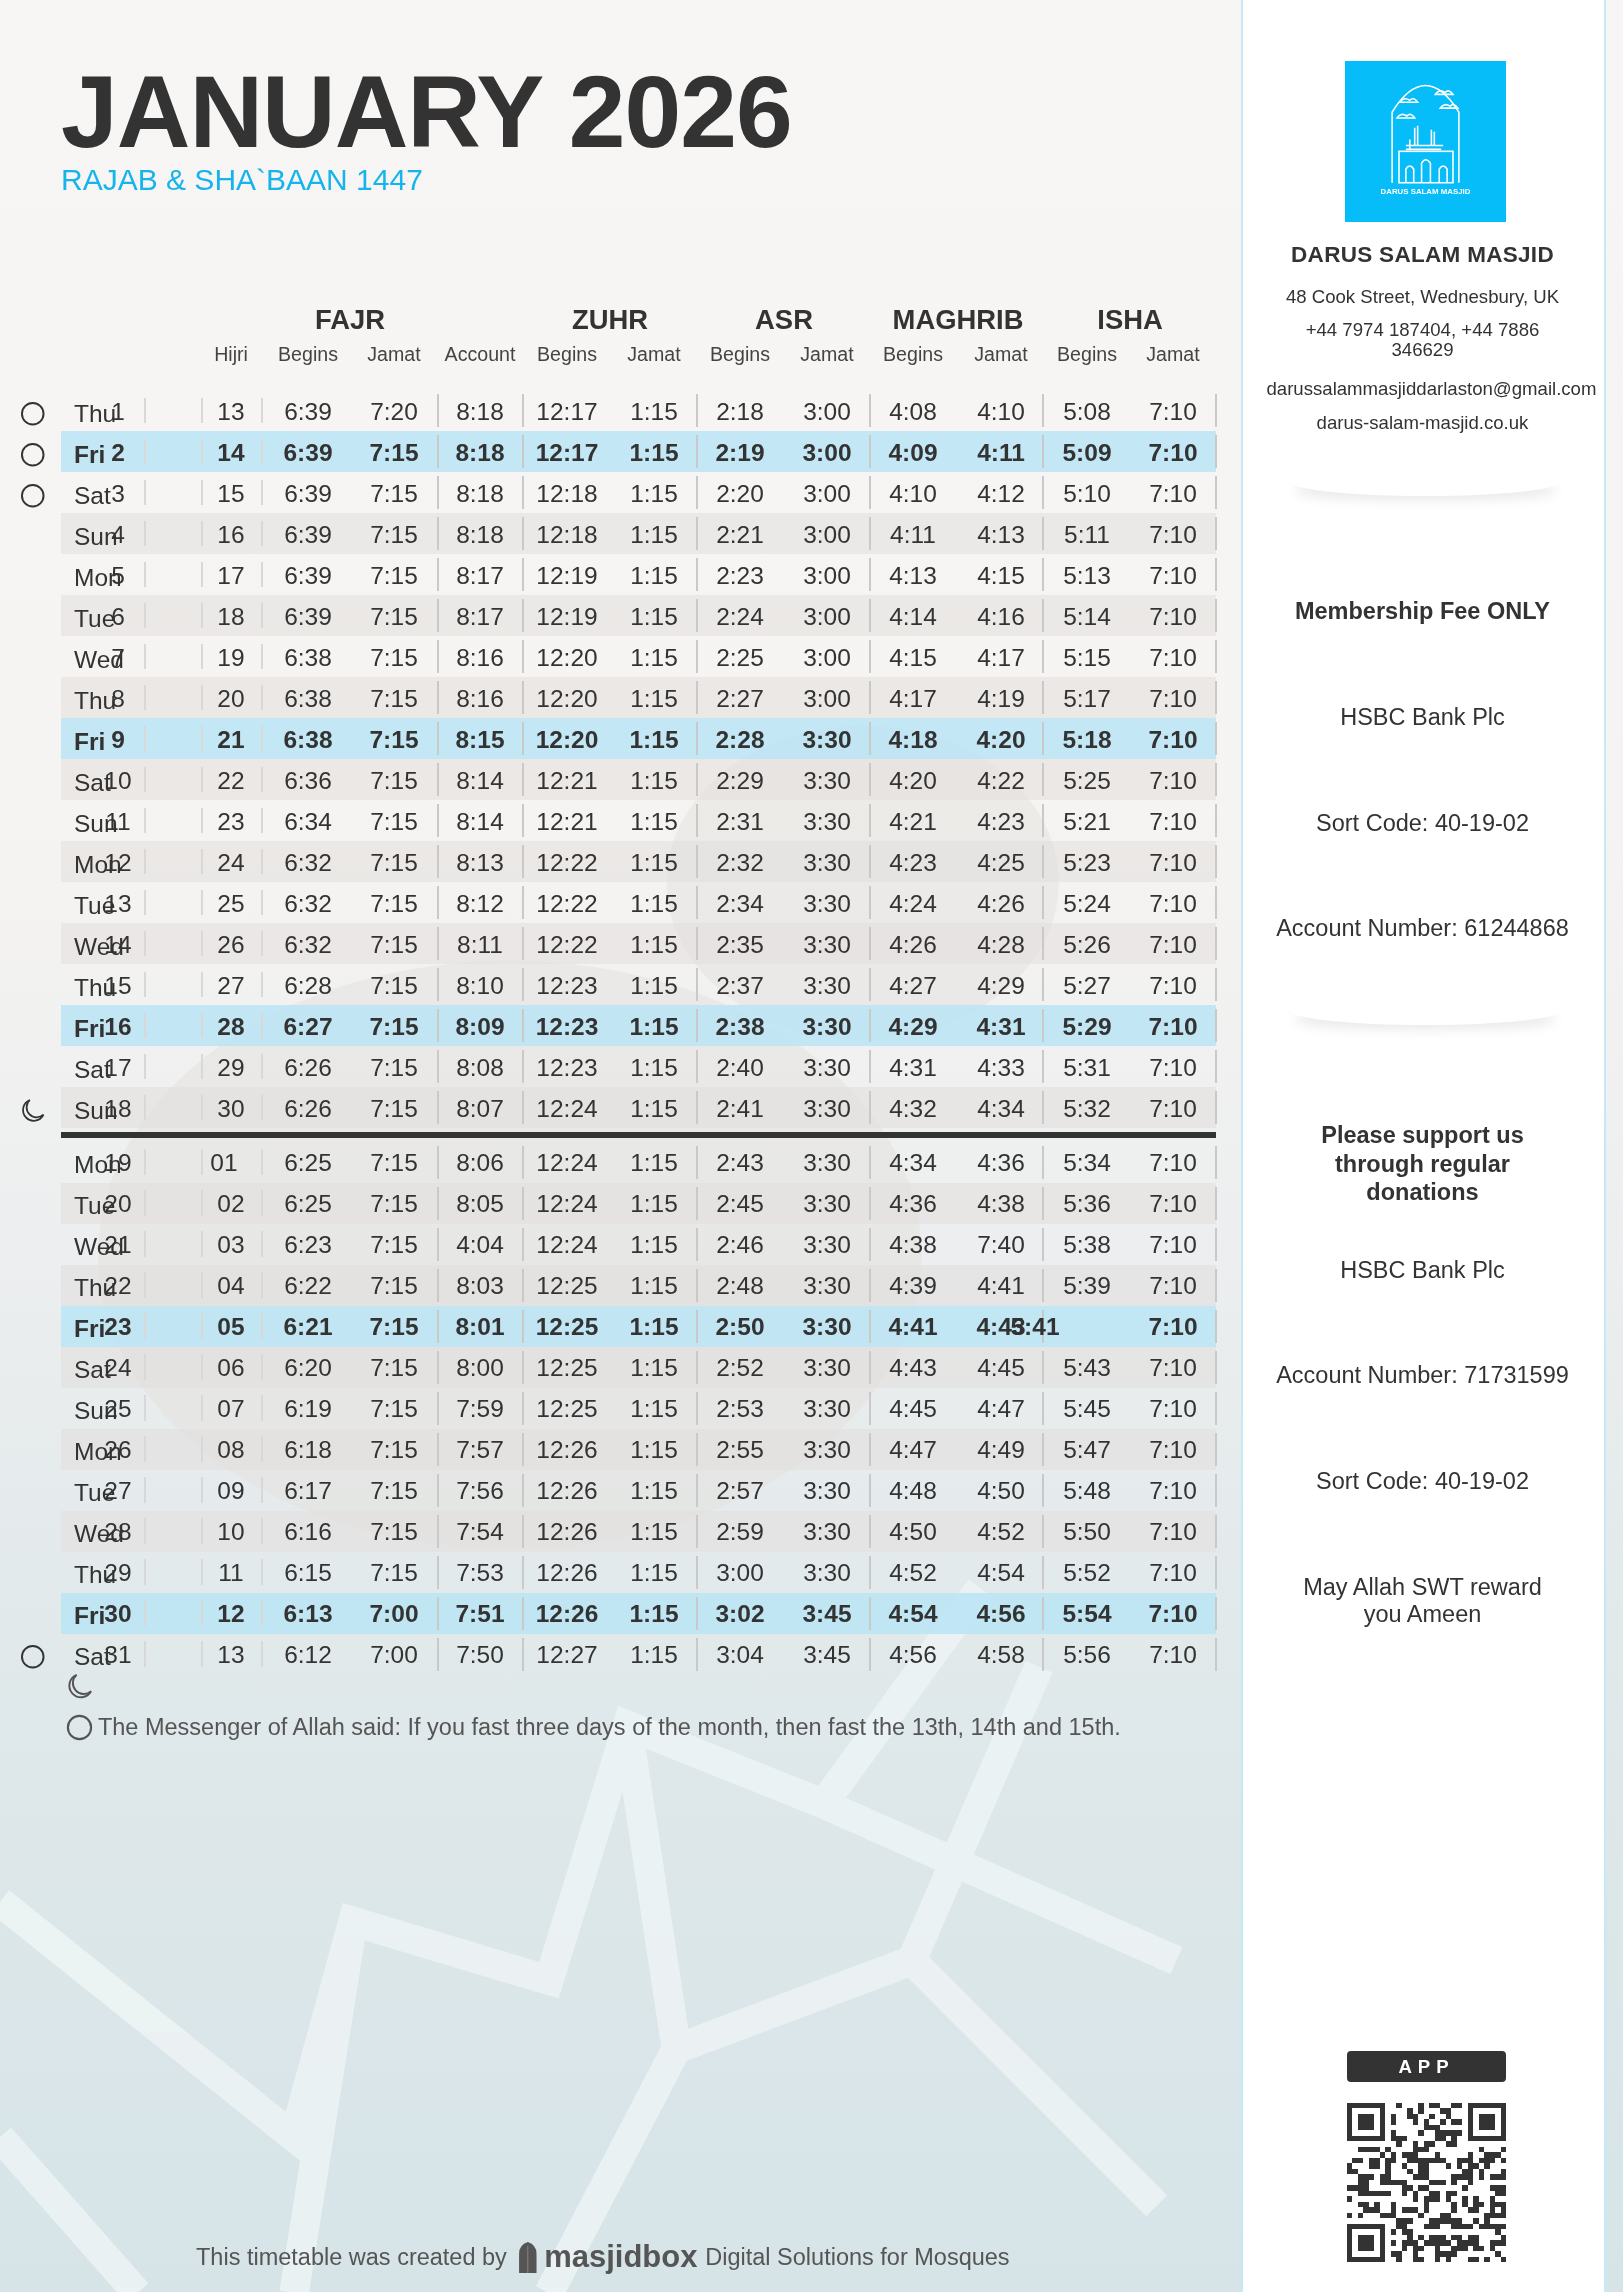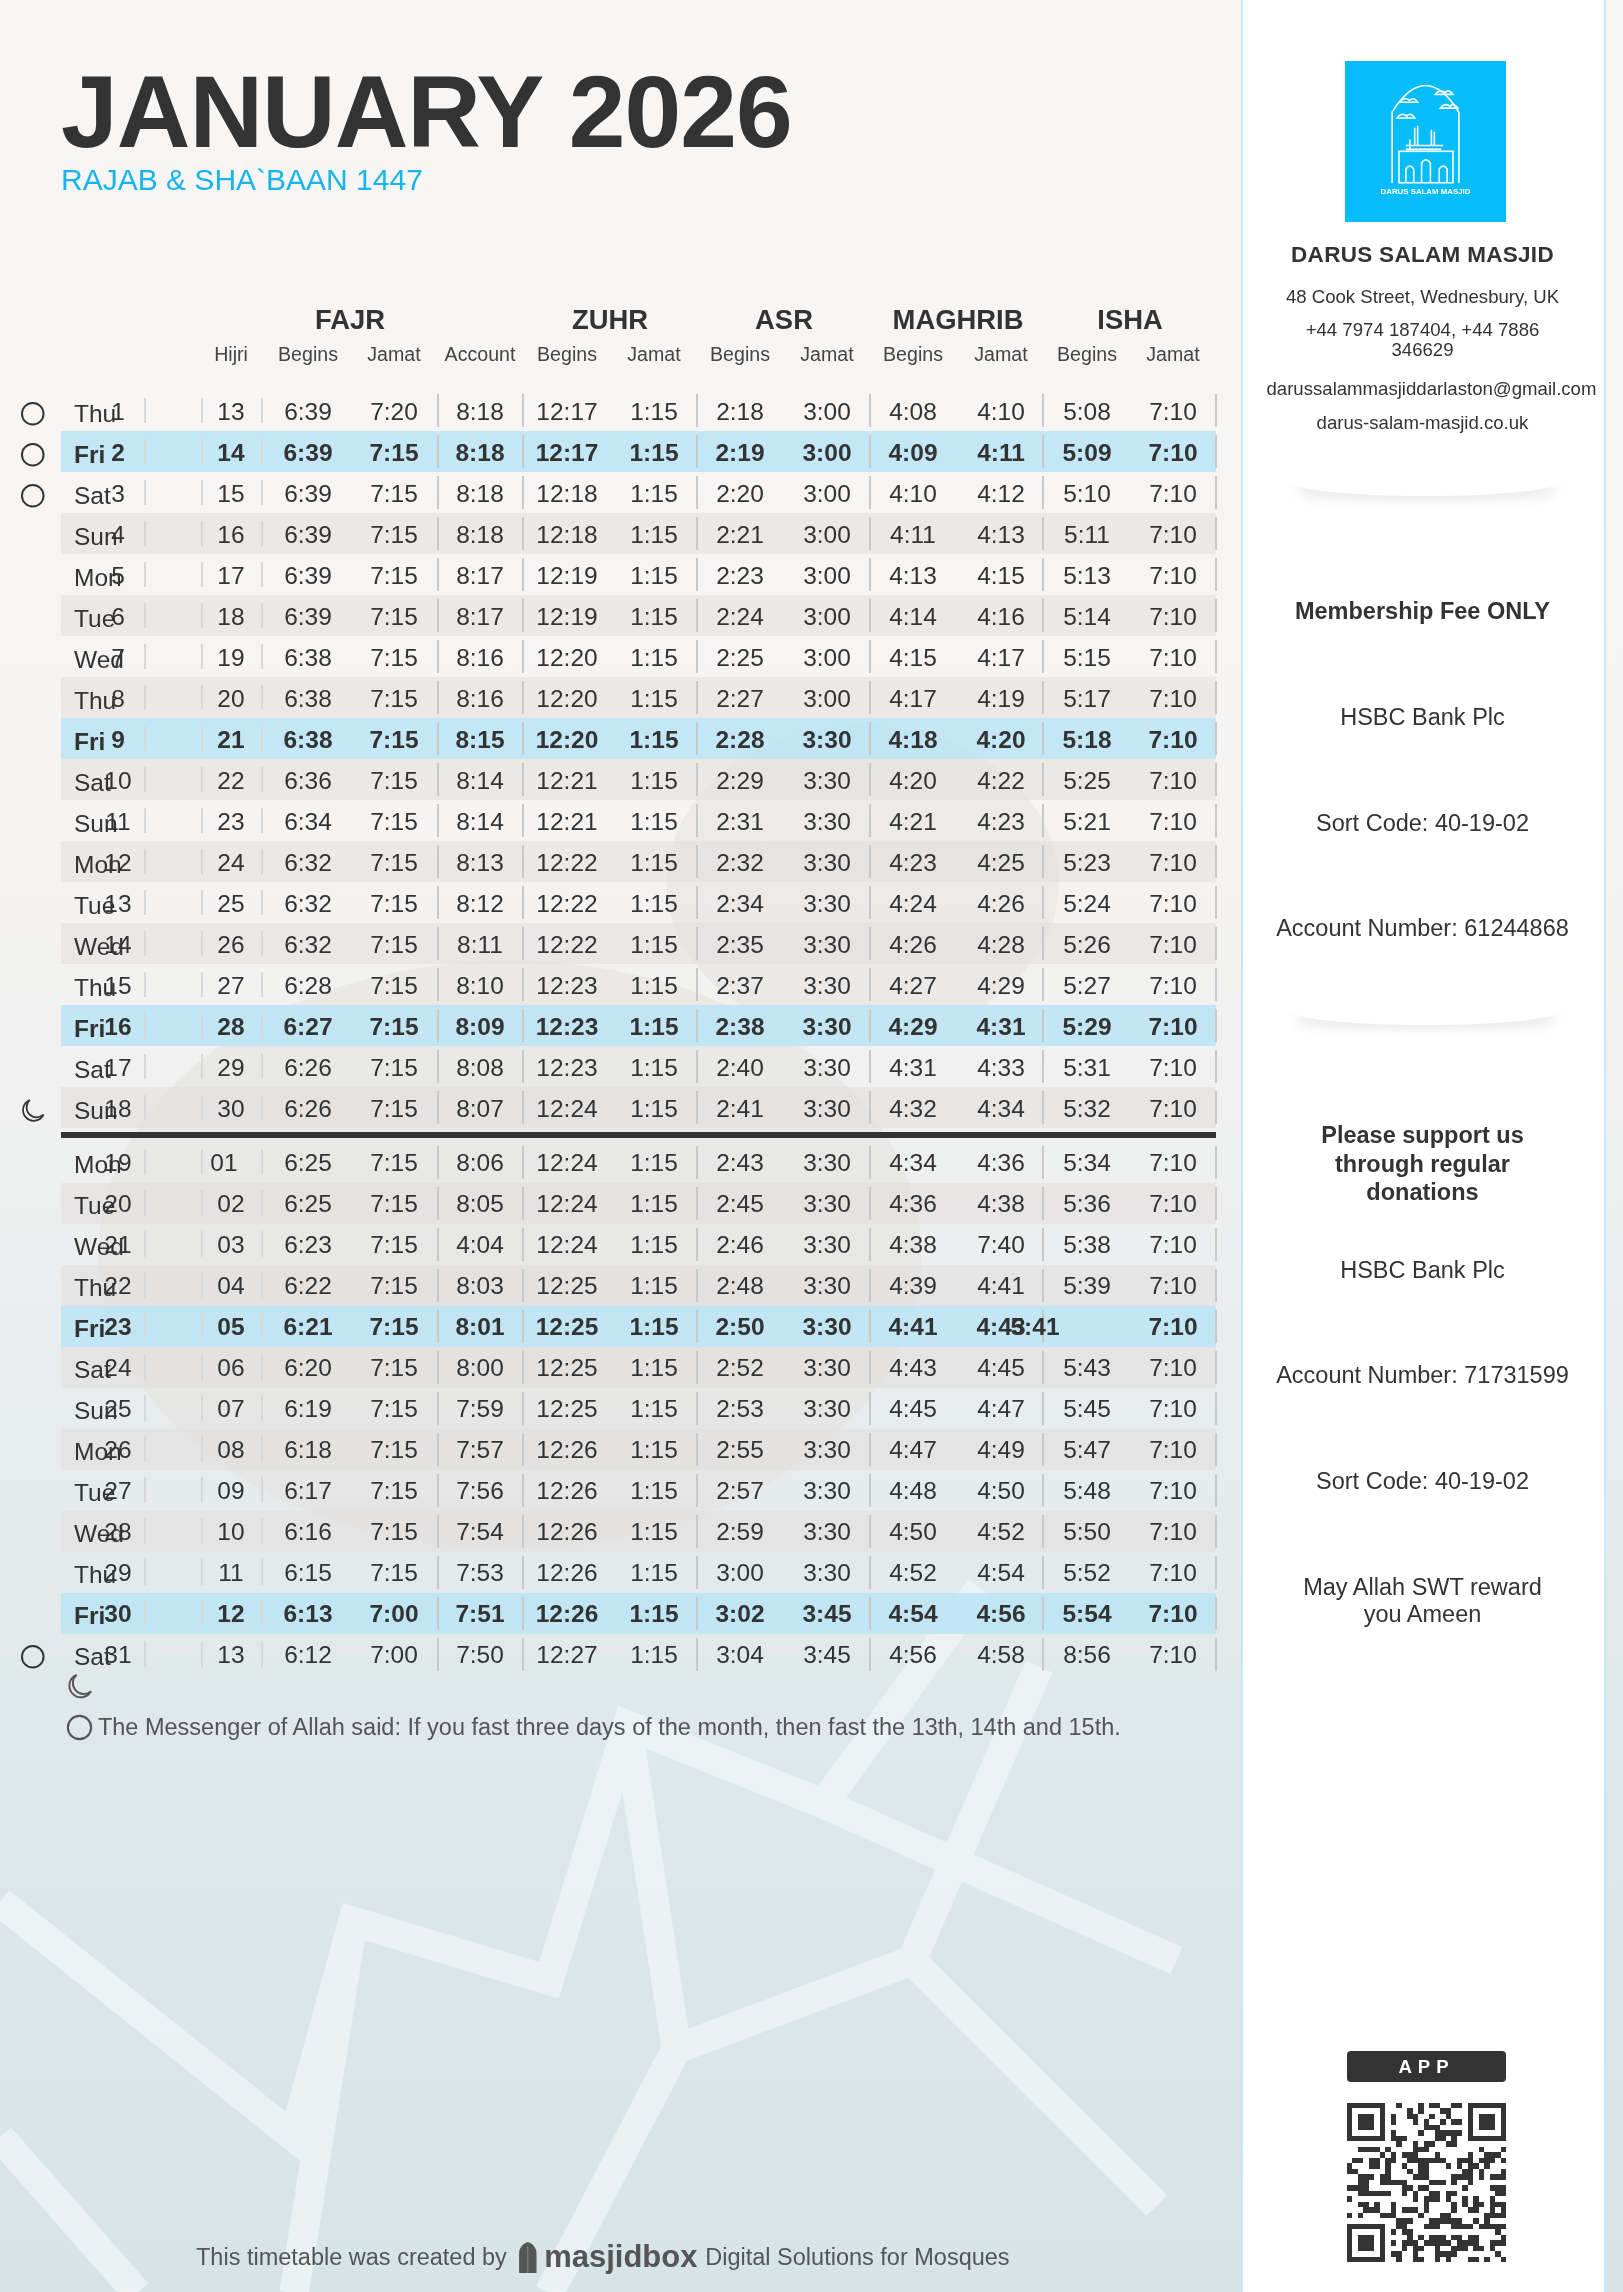"8:56" span.cell { text: 8:56 -> 5:56 }
